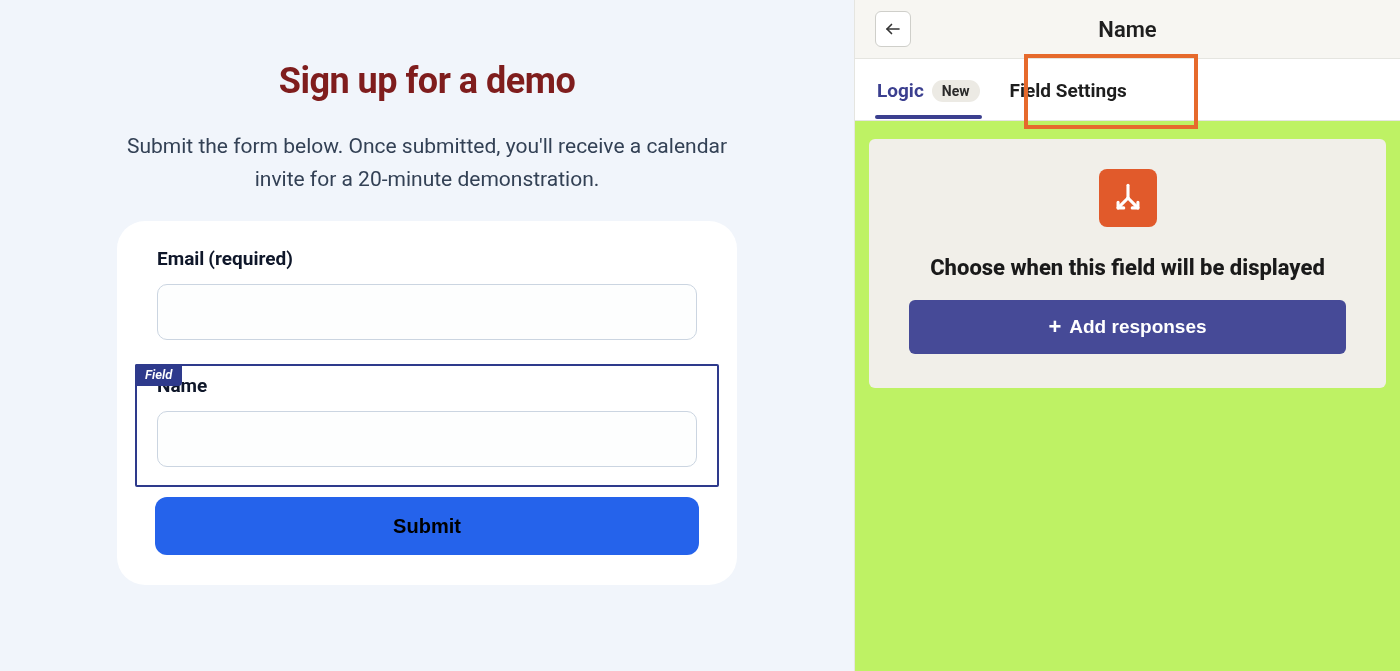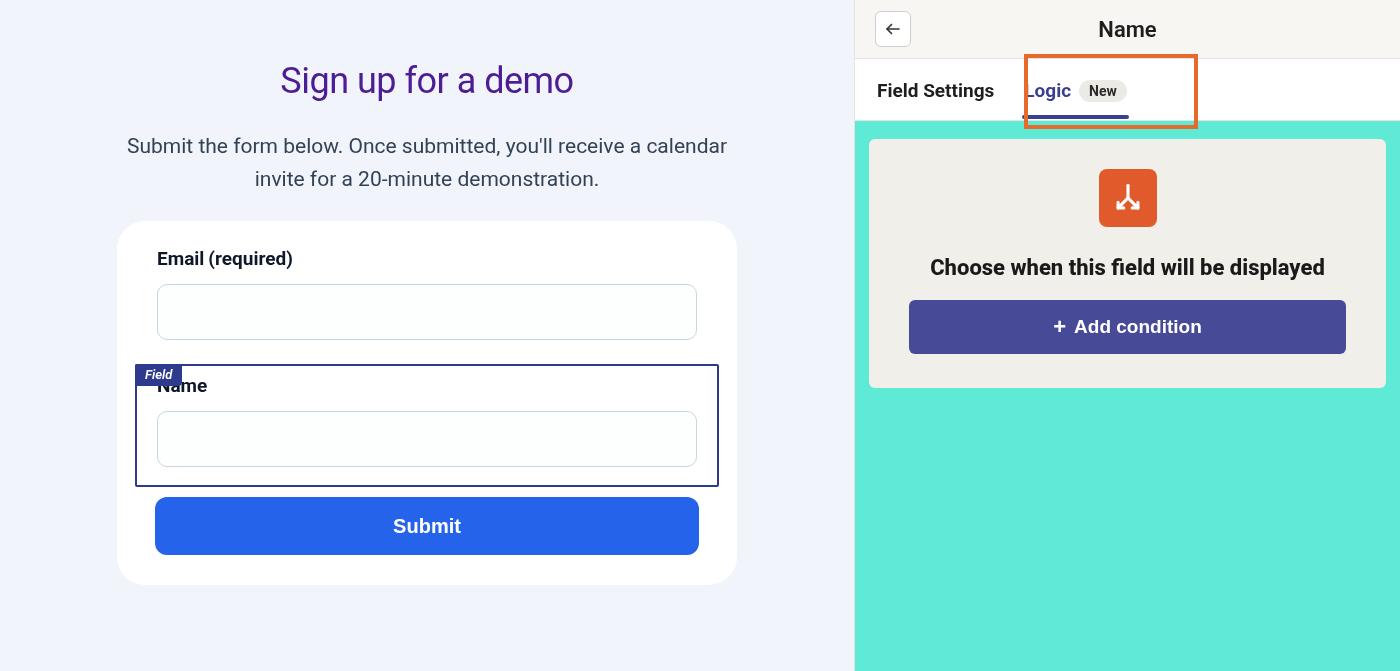"Sign up for a demo" .form-title { color: #4c1d95 -> #7f1d1d; font-weight: 400 -> 700 }
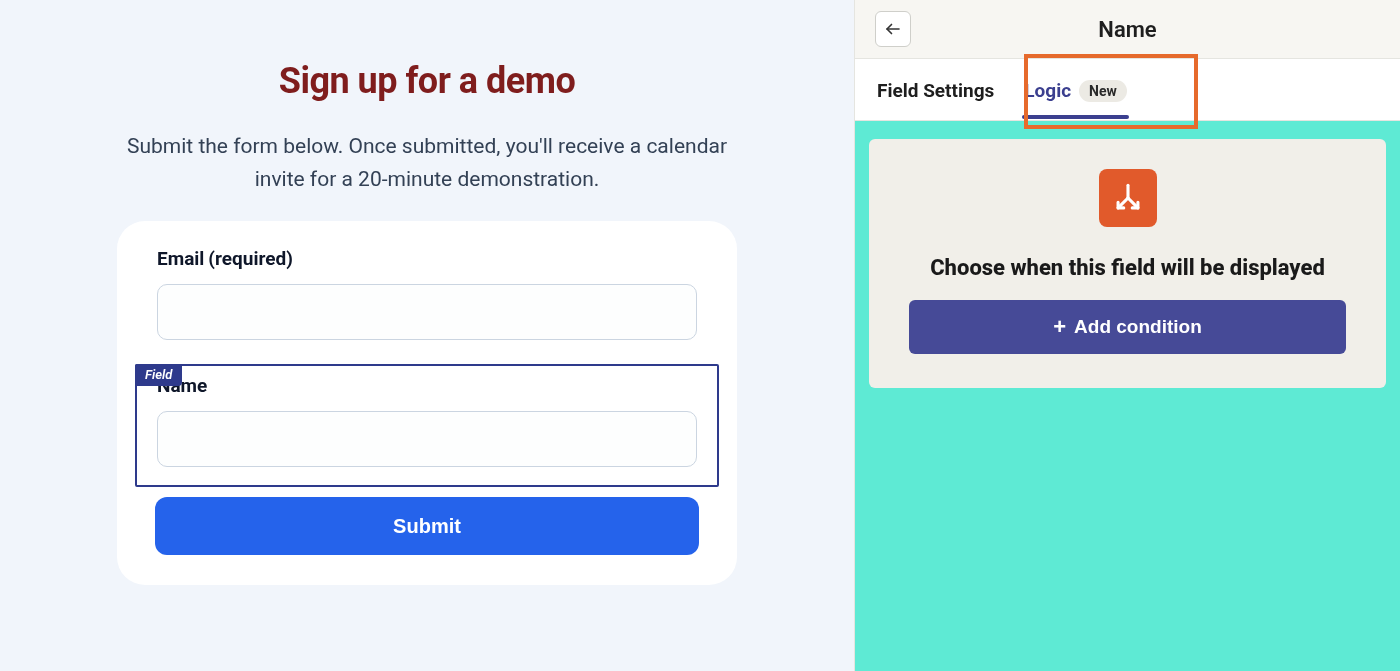"Field Settings" div.tab { order: before "Logic" -> after "Logic" }
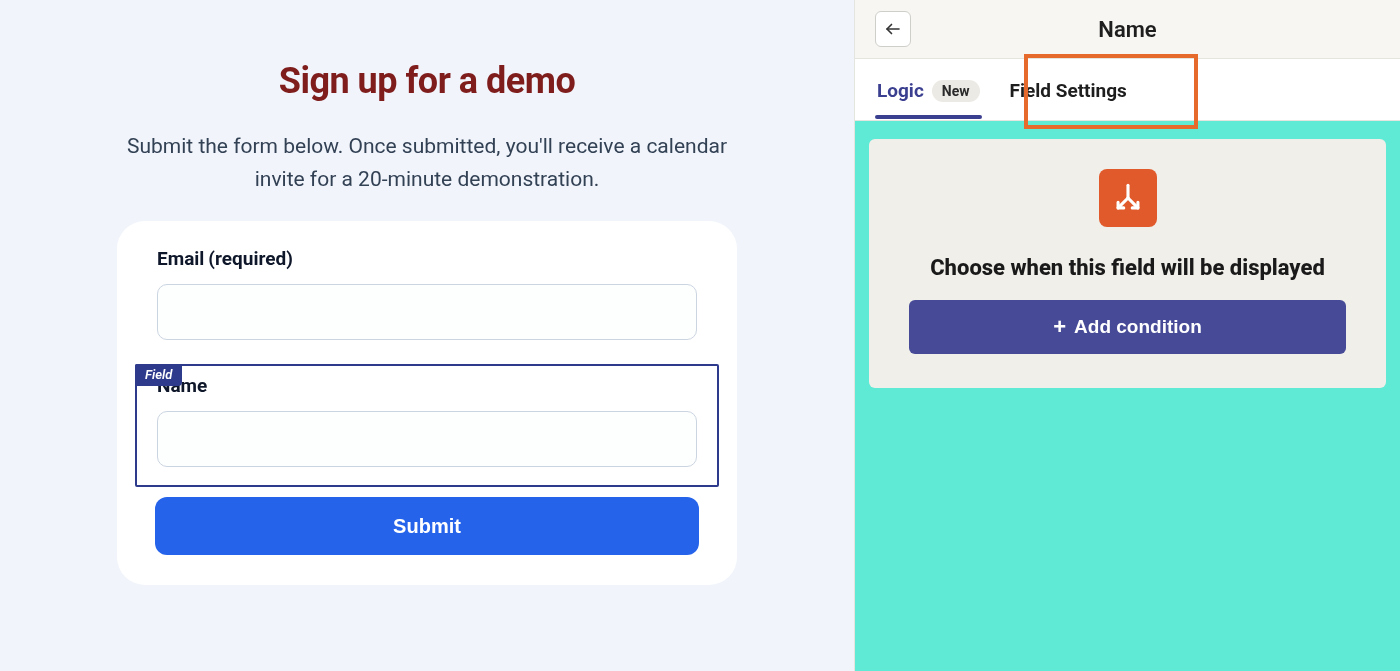"Choose when this field will" .logic-area { background: #5eead4 -> #bef264 }
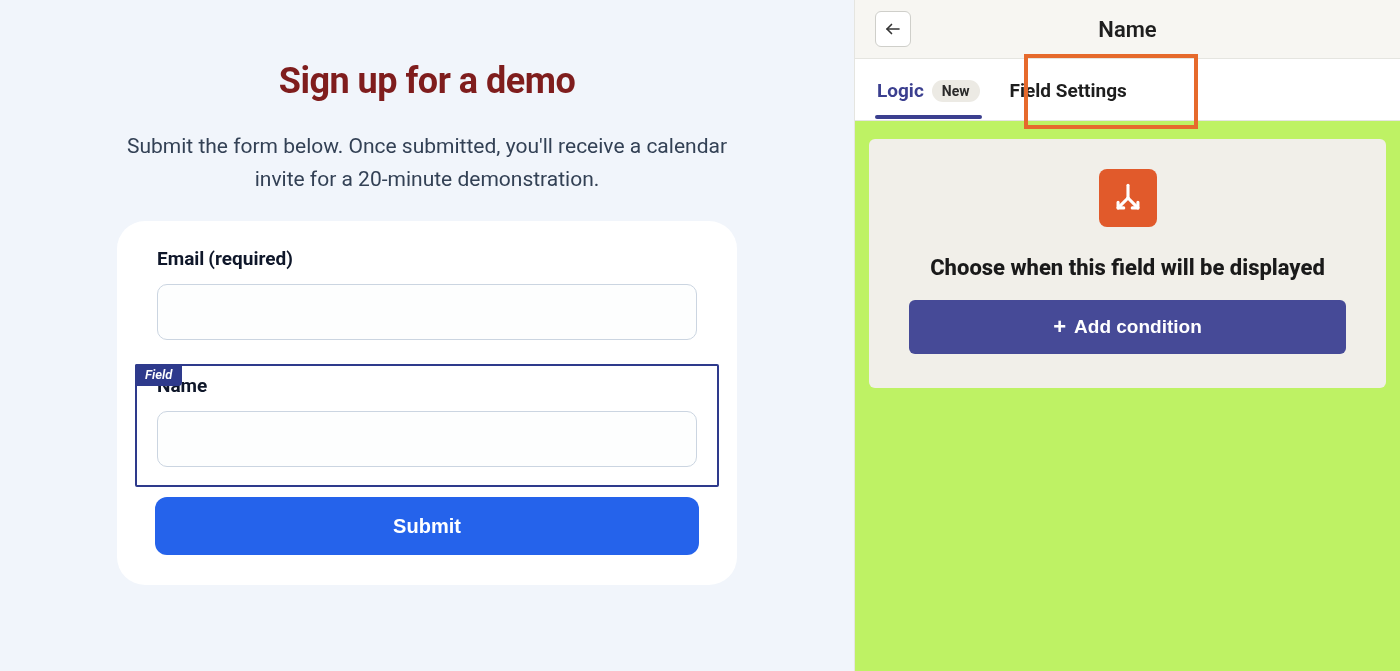"Add condition" span { text: condition -> responses }
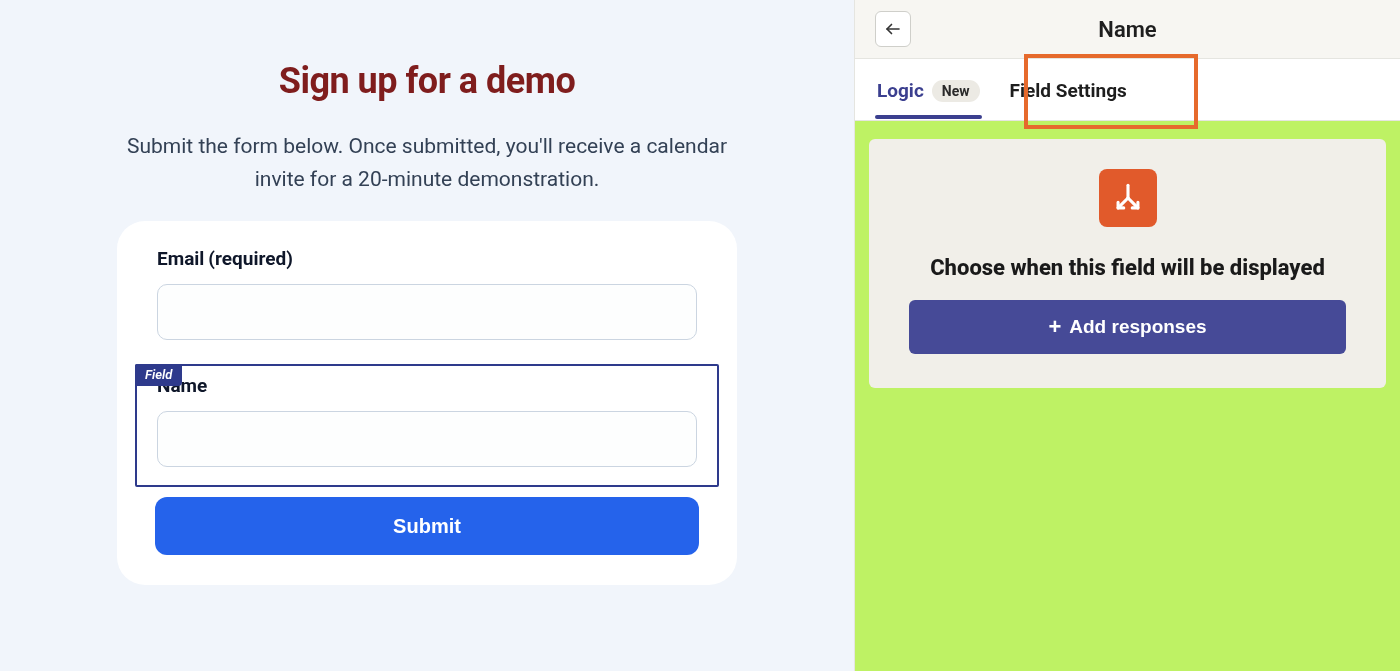"Submit" .submit-btn { color: #ffffff -> #000000 }
